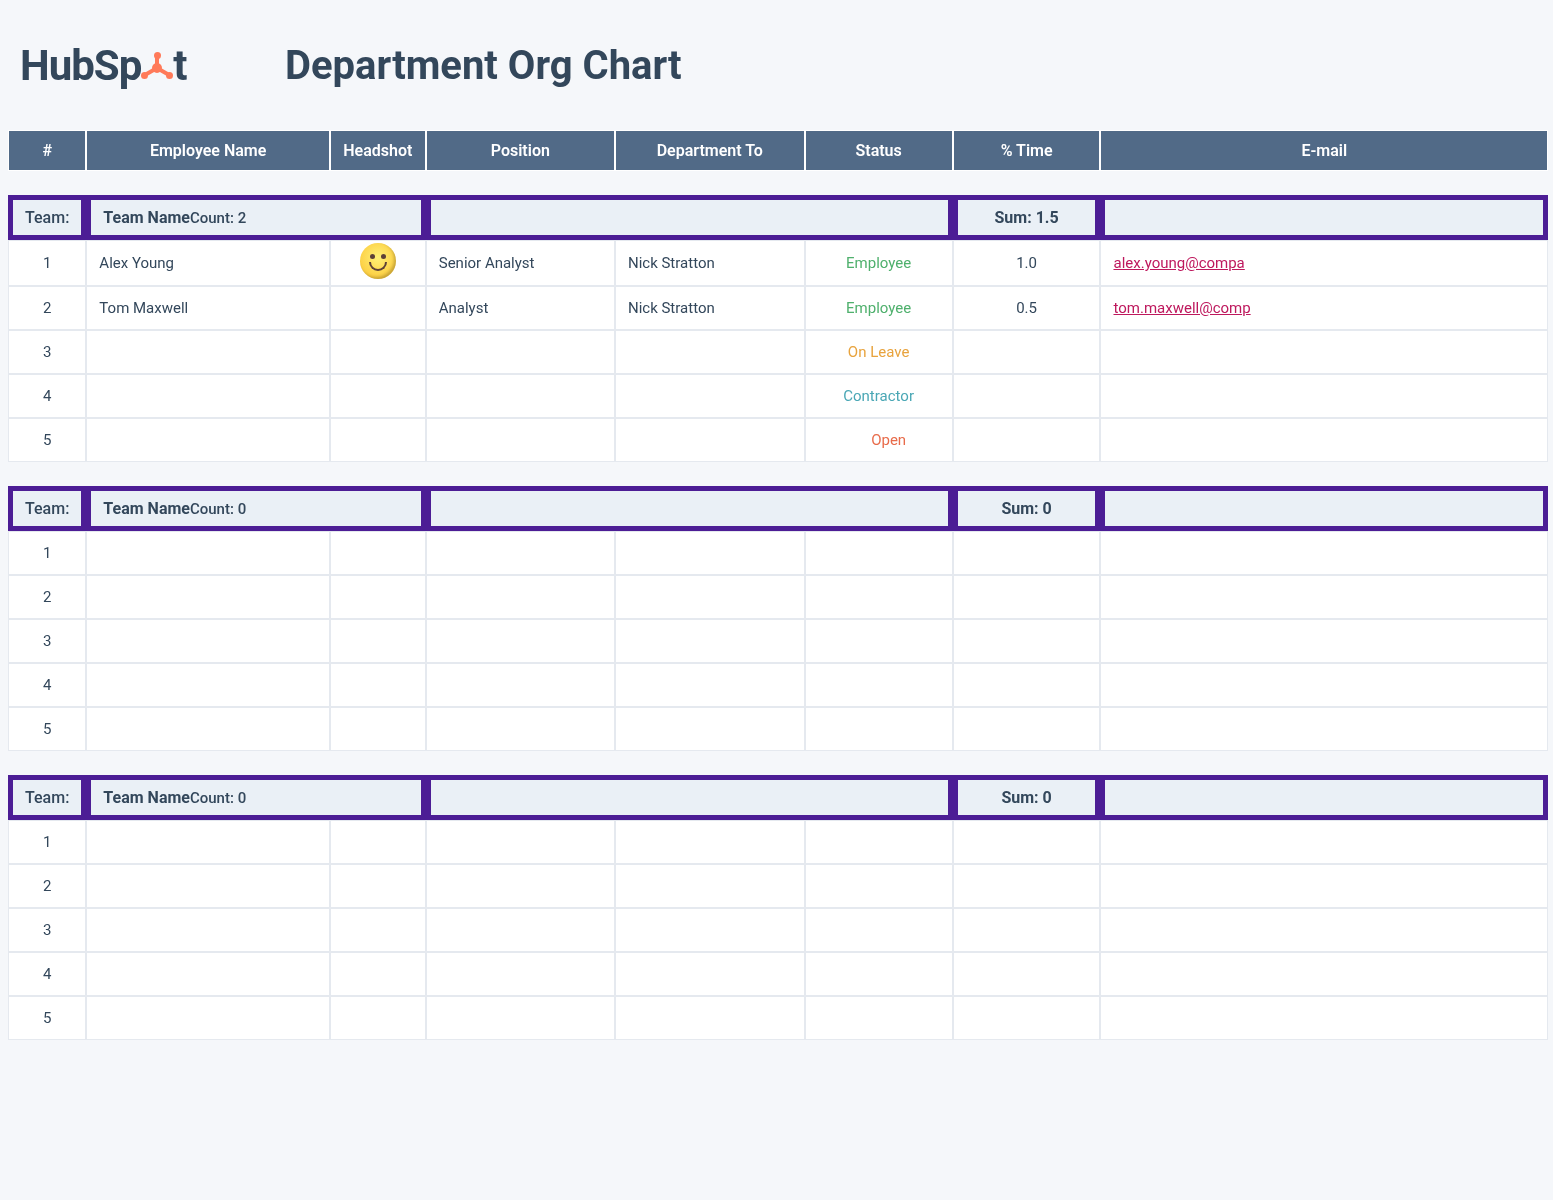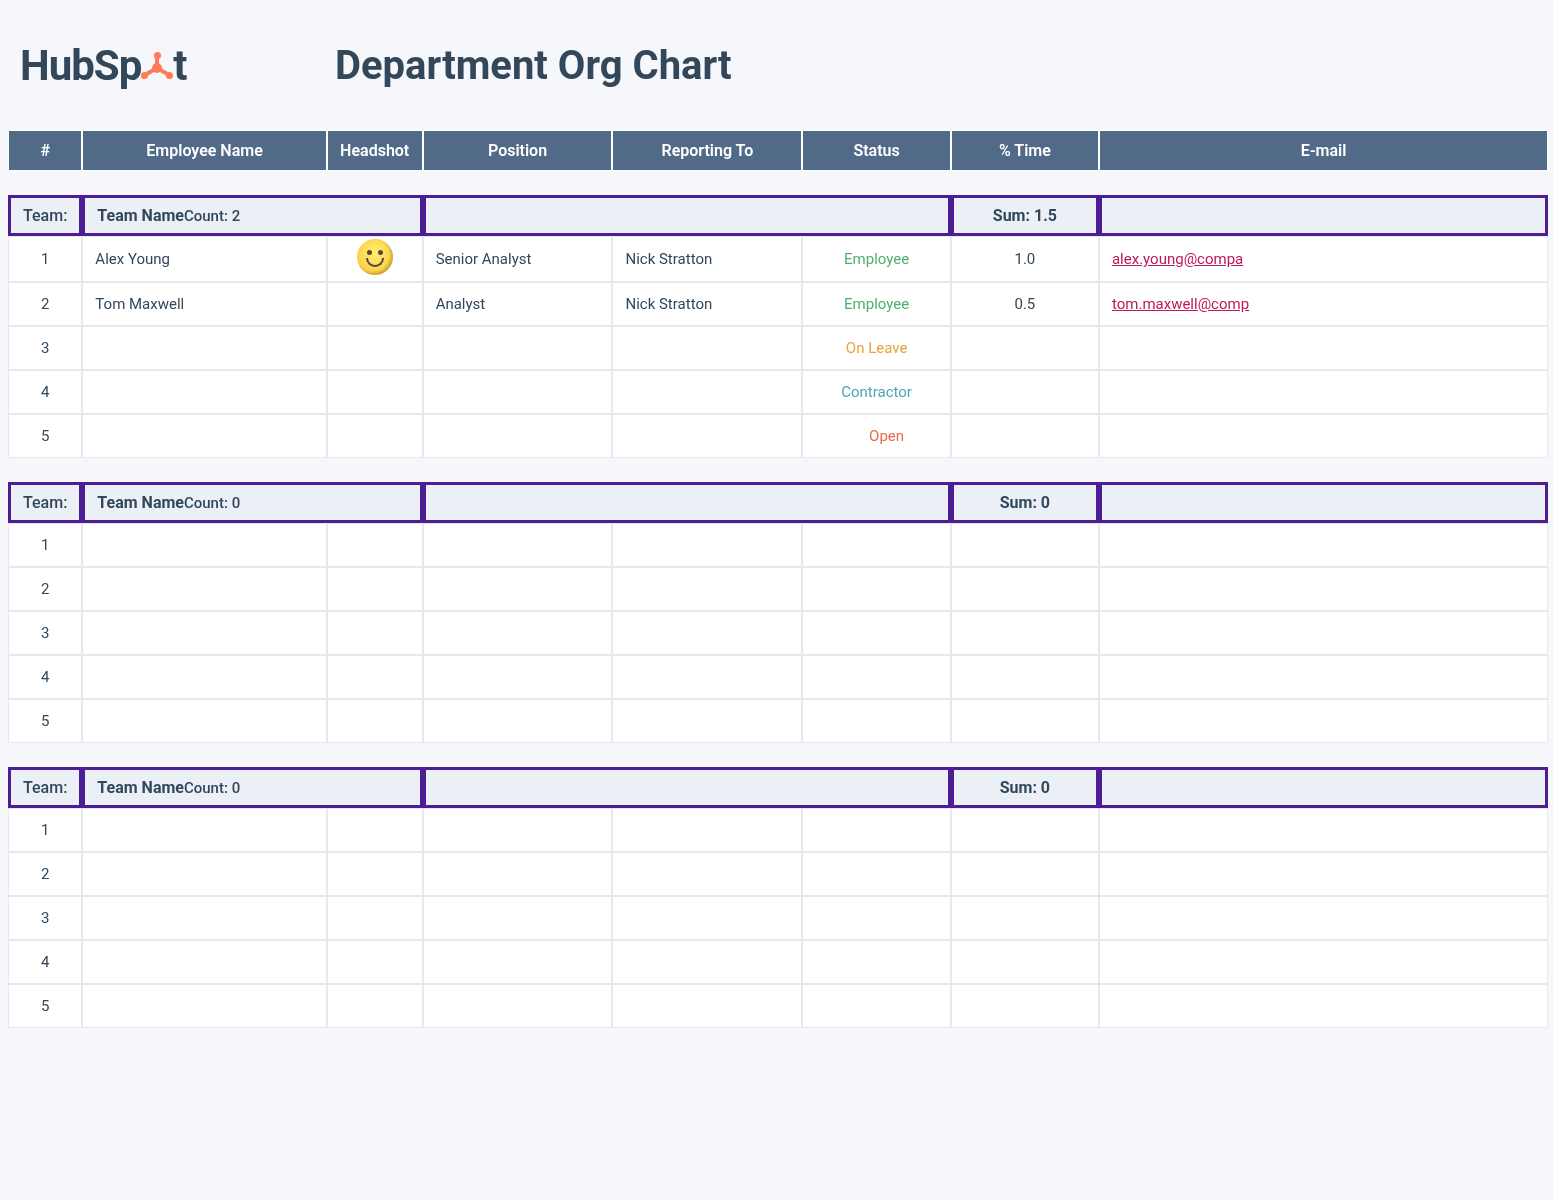"HubSp t" .header-area { gap: 115px -> 65px }
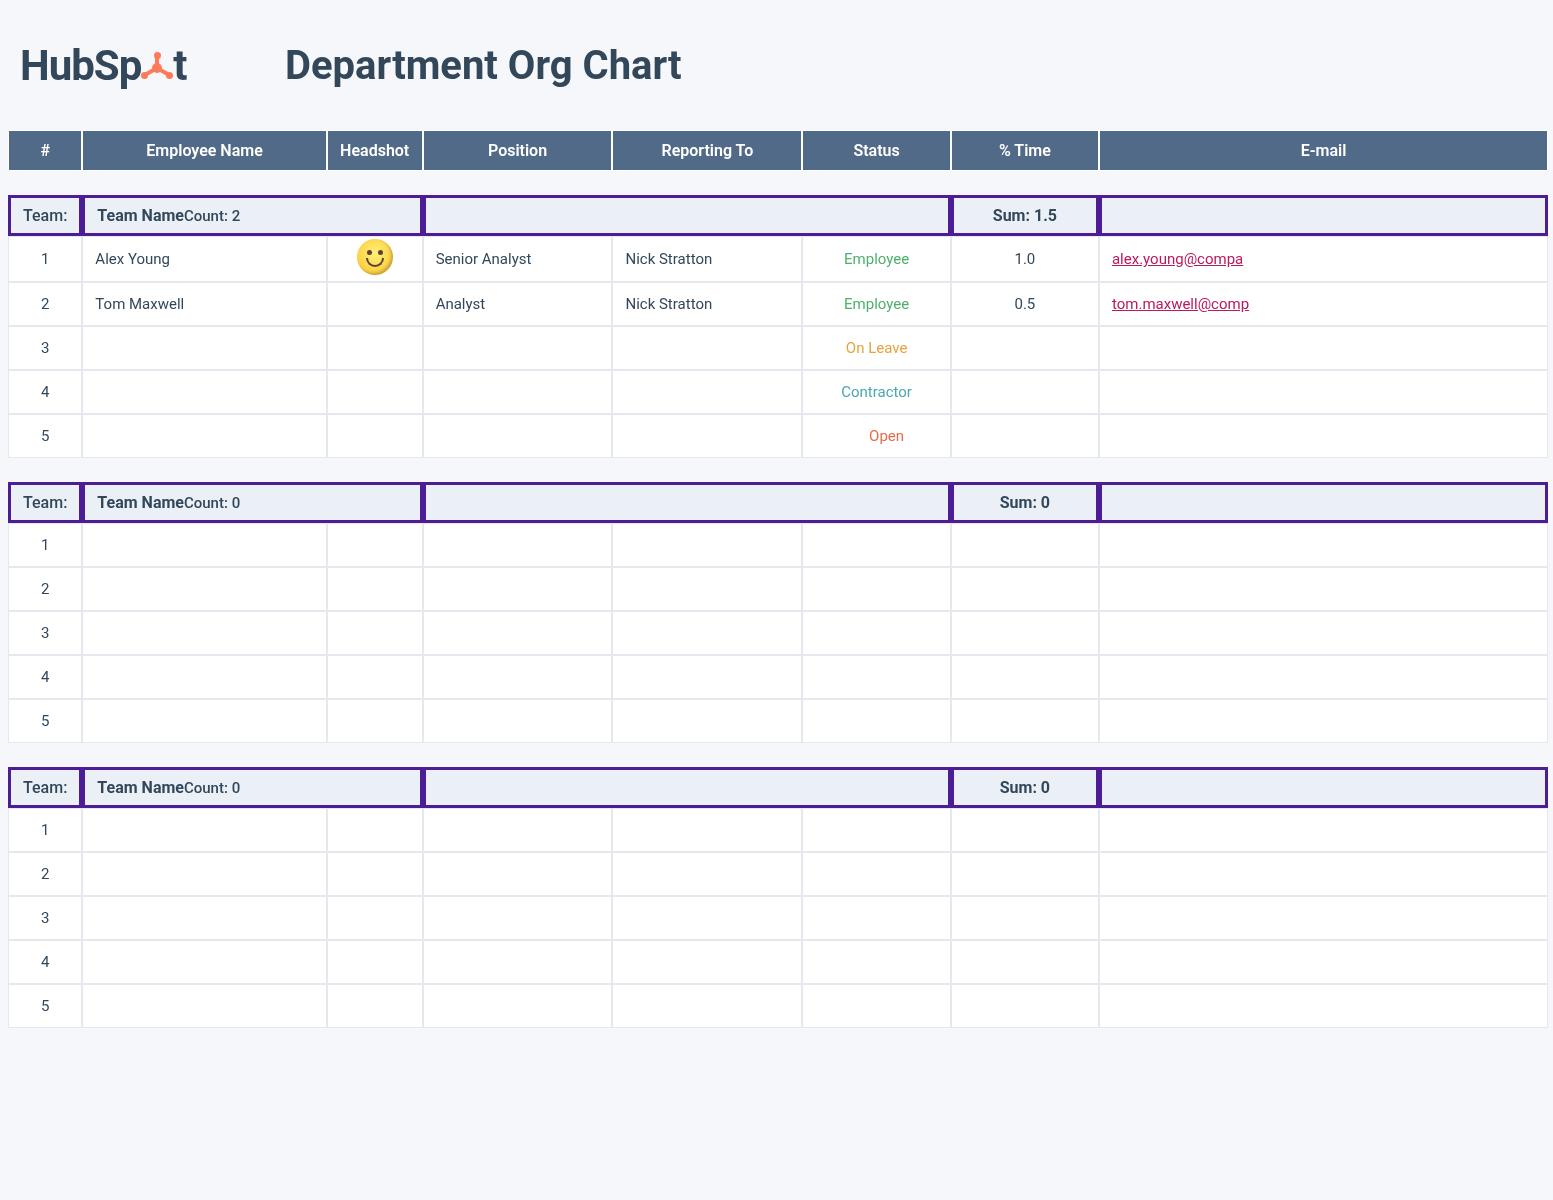"Reporting To" th.hdr { text: Reporting -> Department }
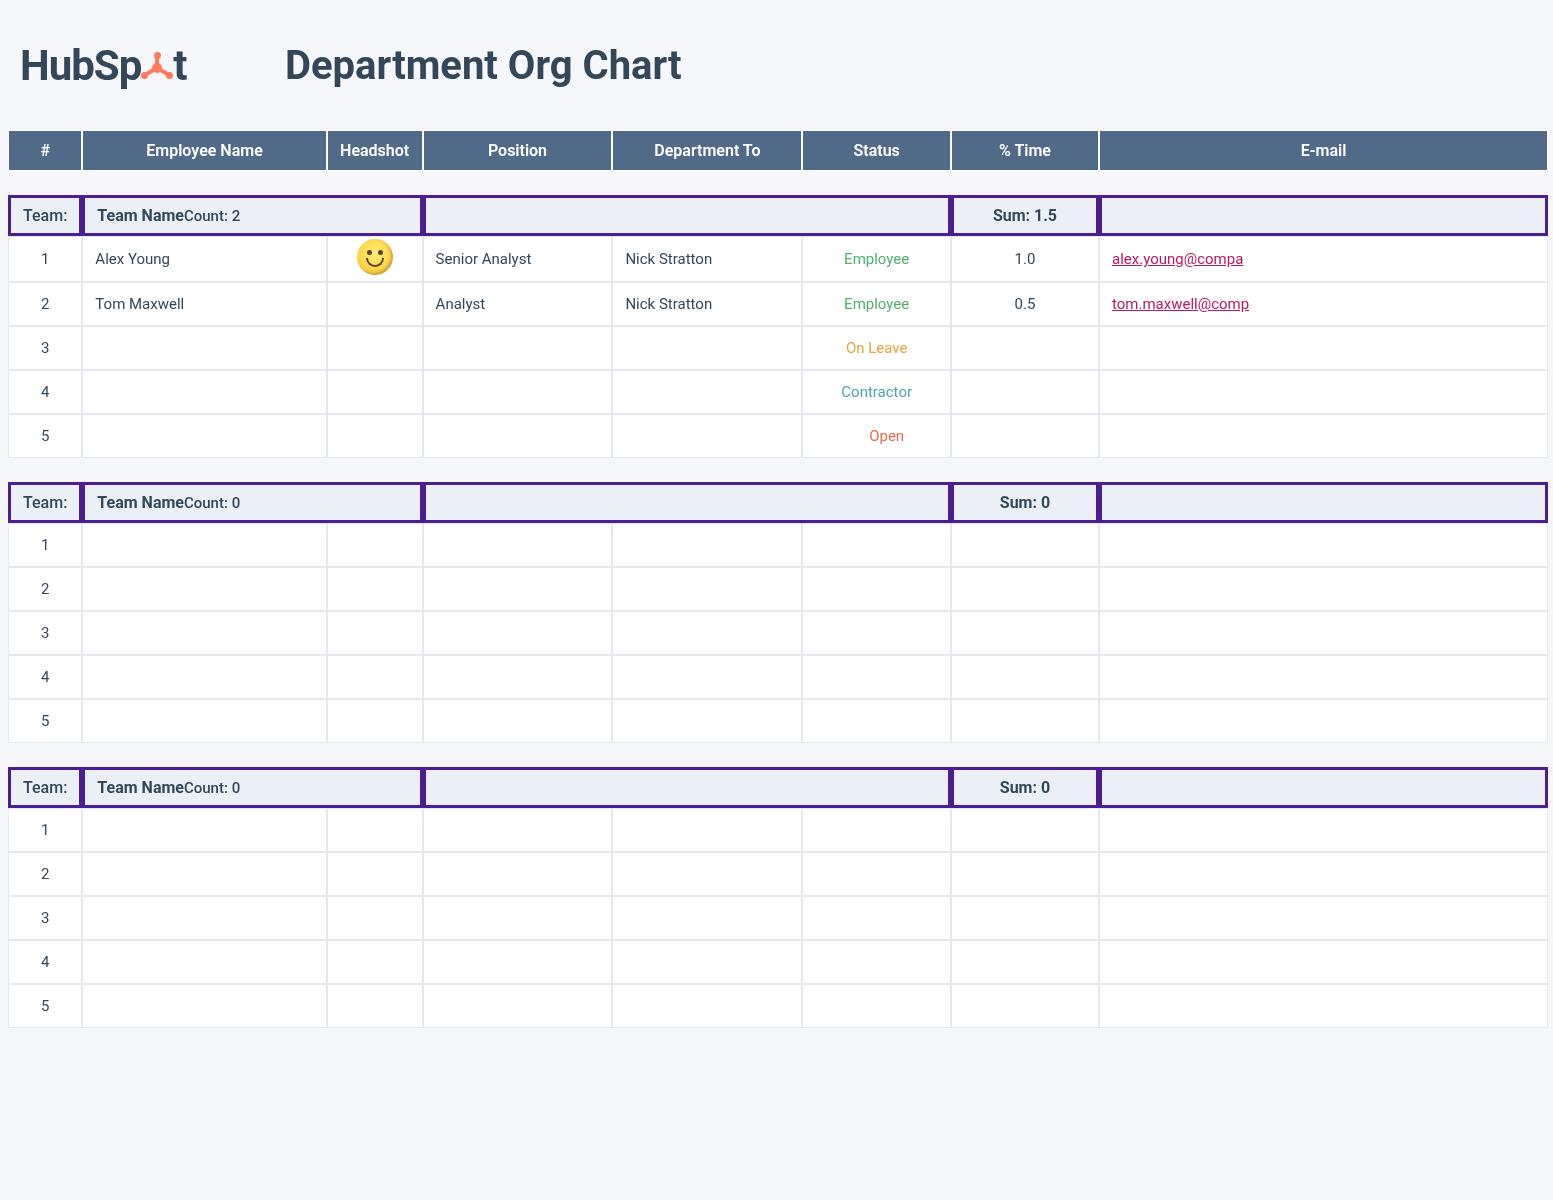"Team:" tr.team-row td { border: 3px solid #4c1d95 -> 5px solid #4c1d95 }
